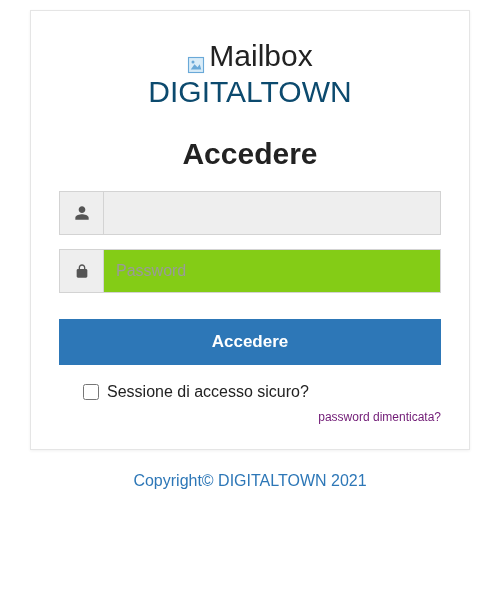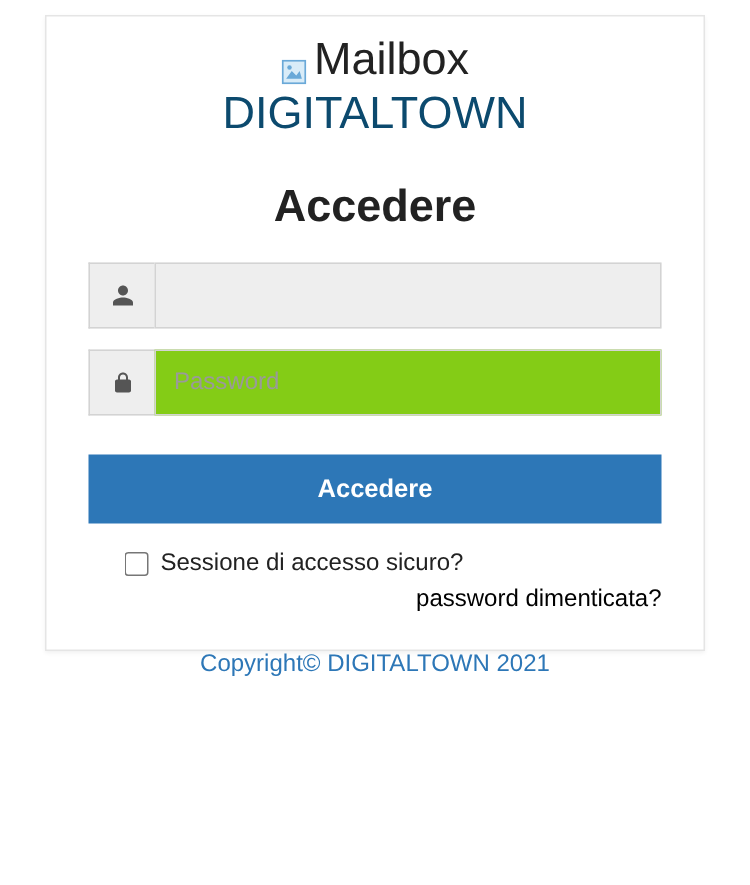"Mailbox" .login-card { padding: 12px 28px 24px -> 28px 28px 24px }
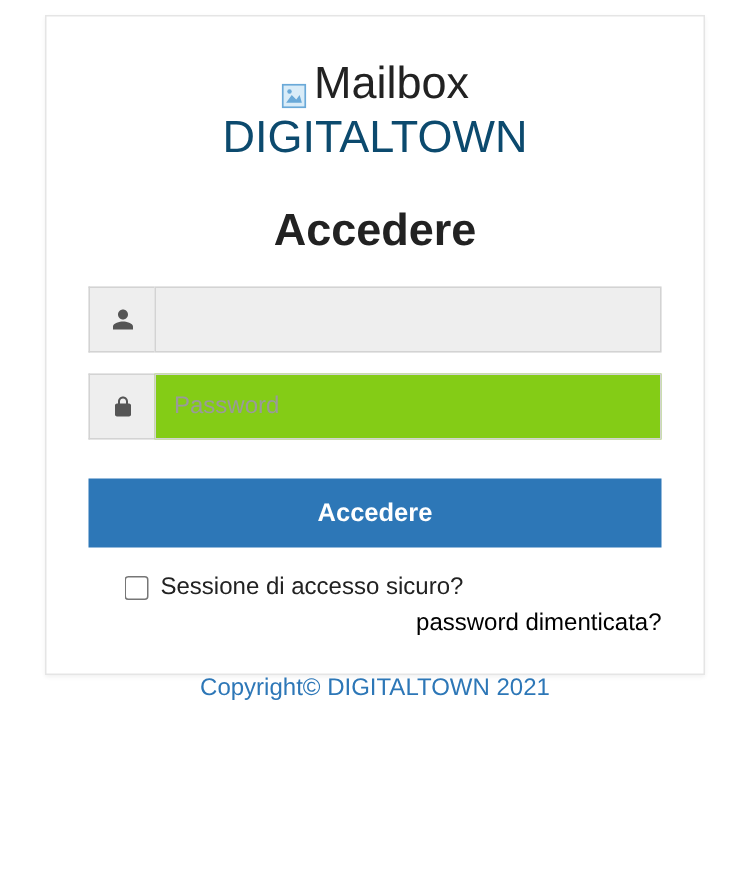"password dimenticata?" .forgot-link { color: #000000 -> #701a75; font-size: 16px -> 12px }
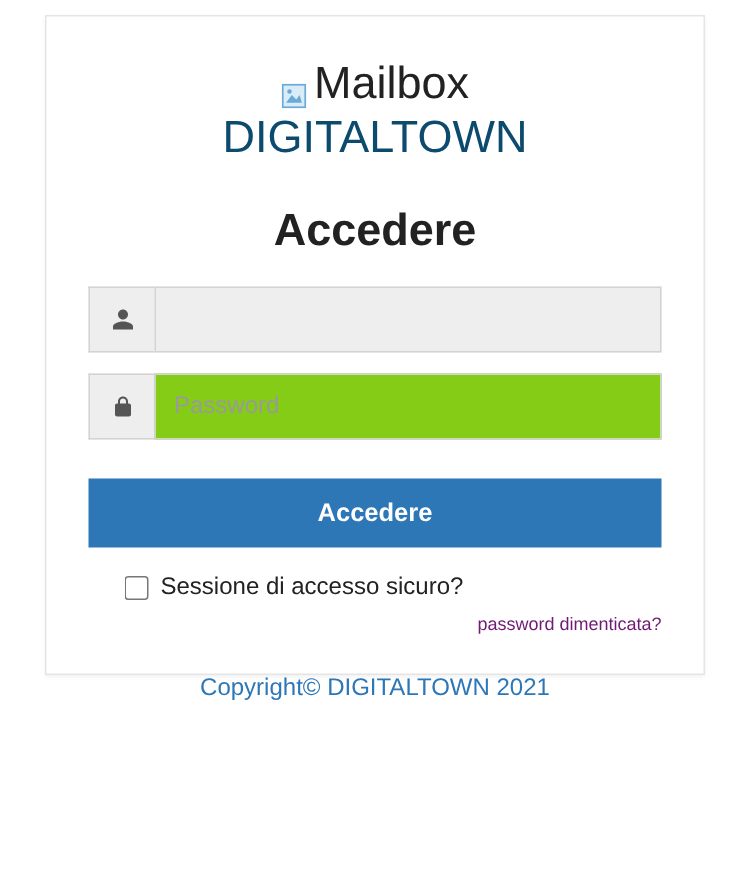"Copyright© DIGITALTOWN 2021" .footer { margin-top: none -> 22px }
